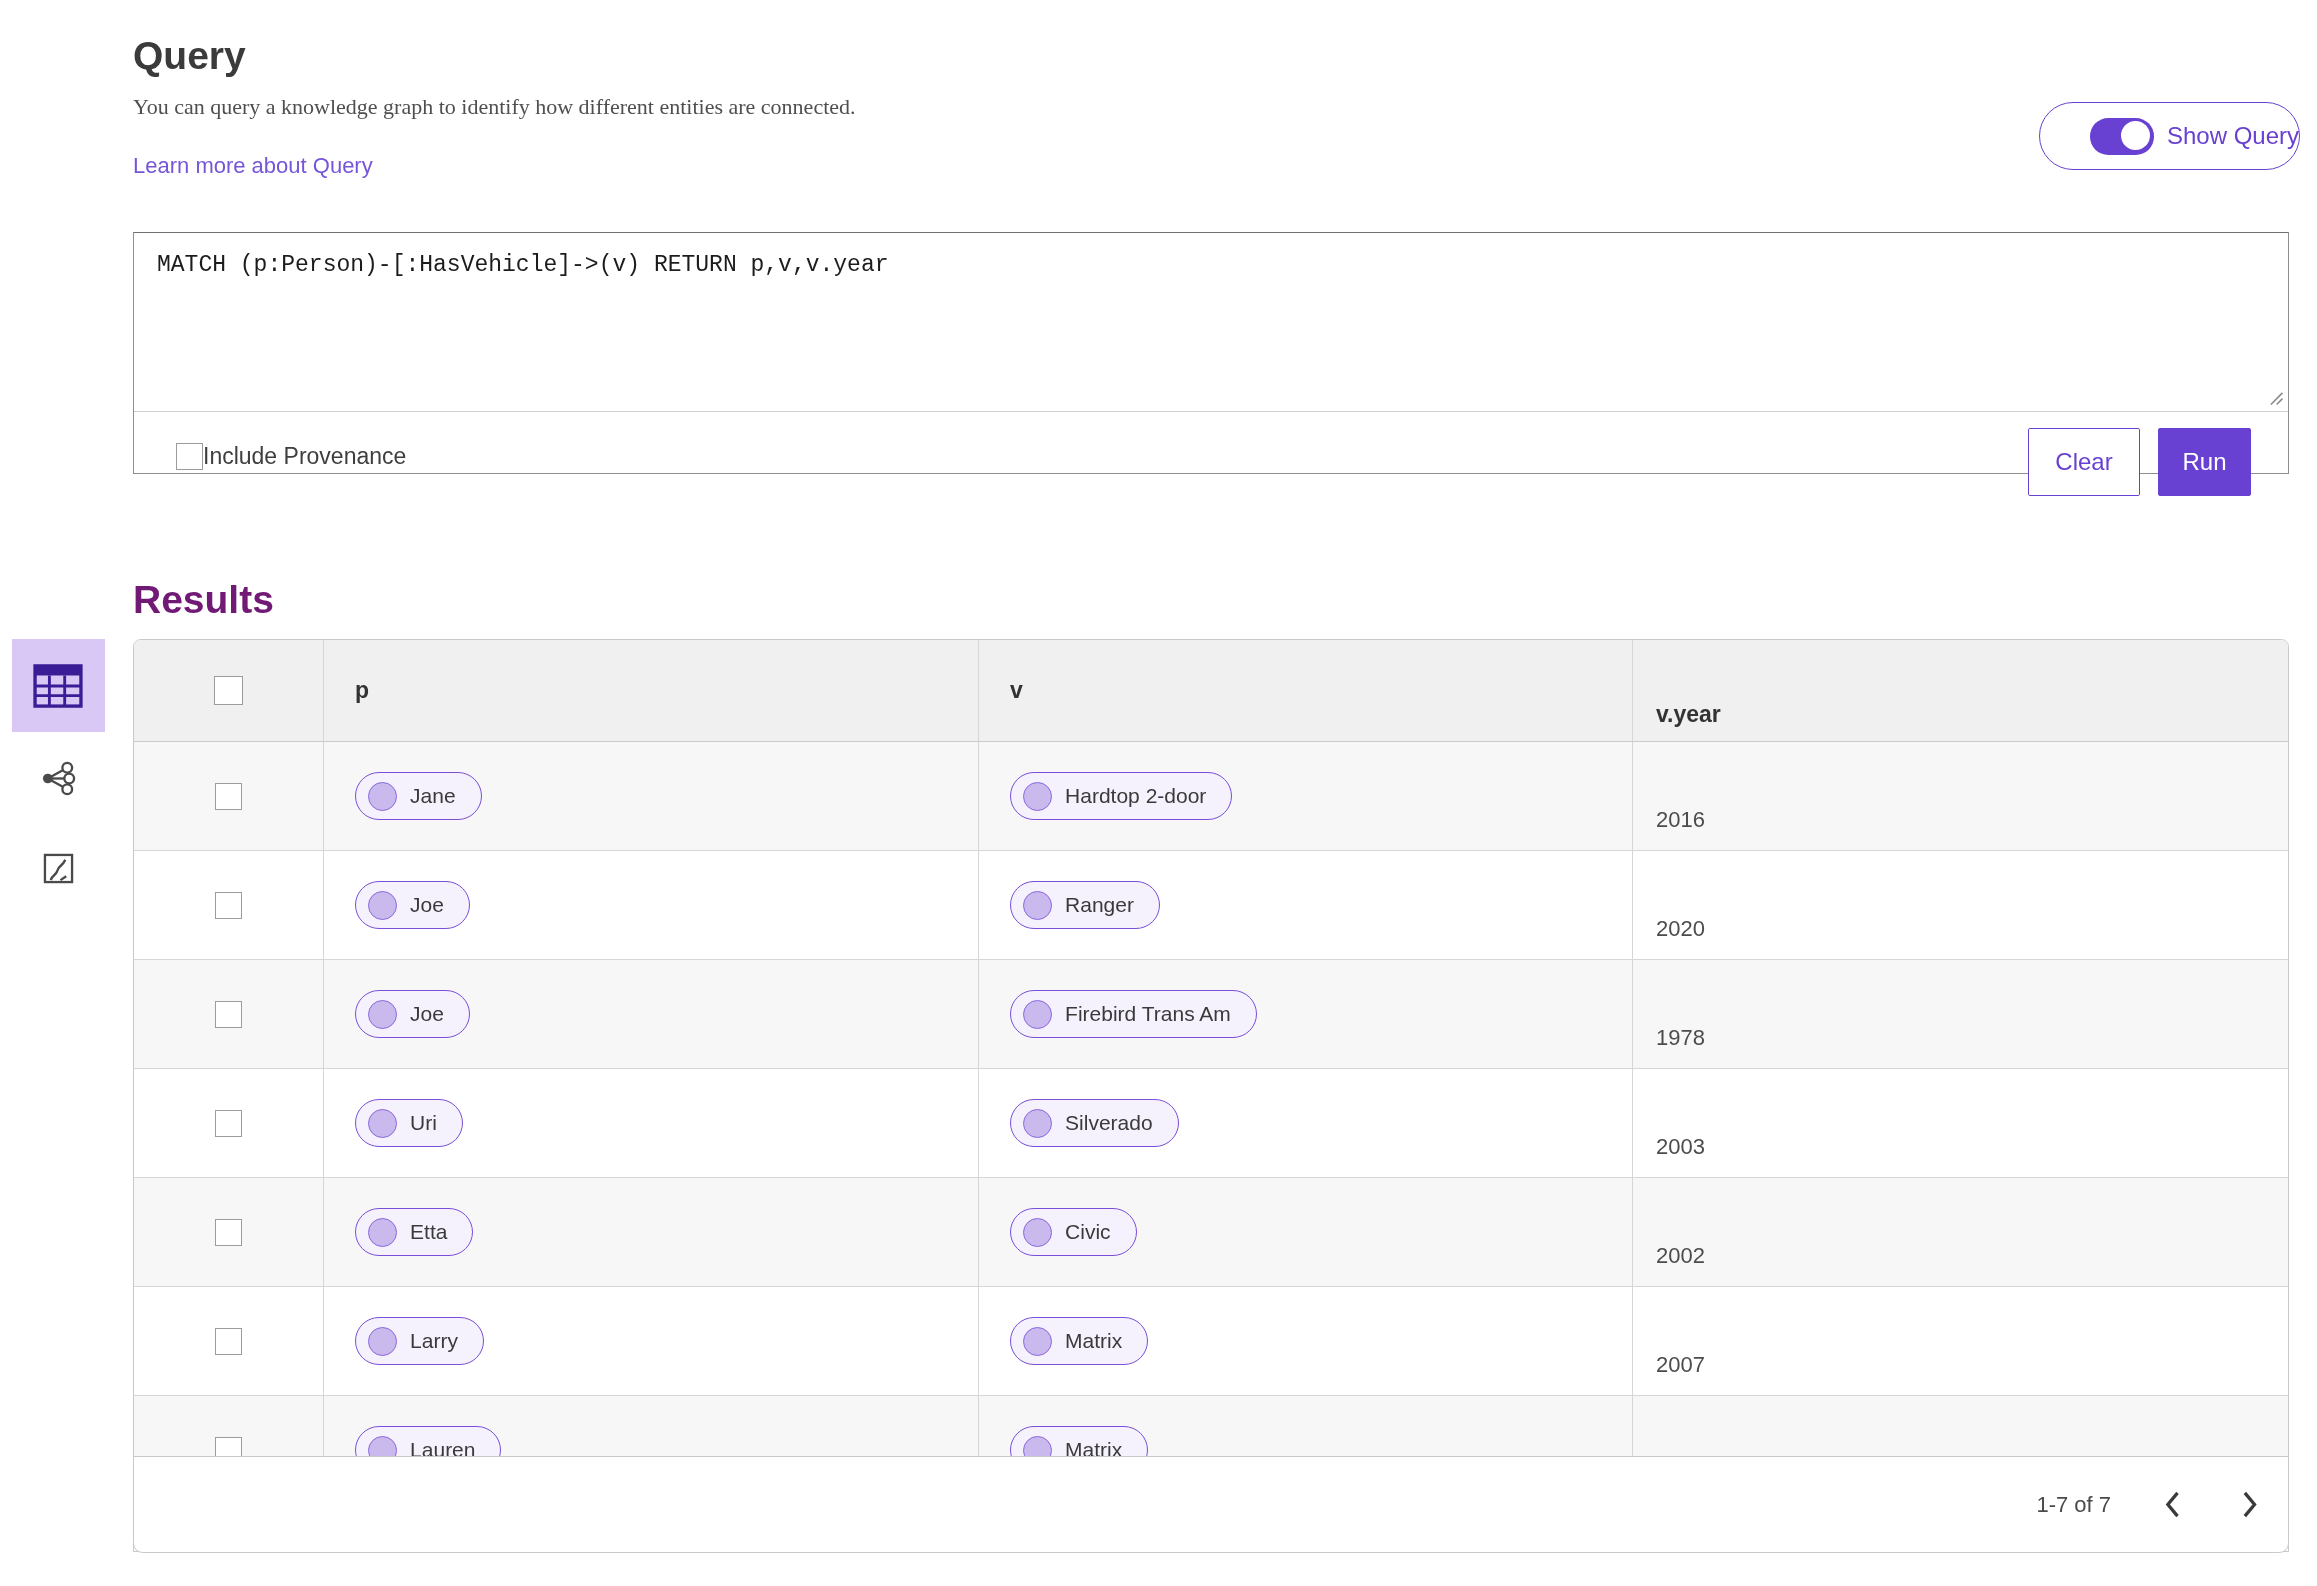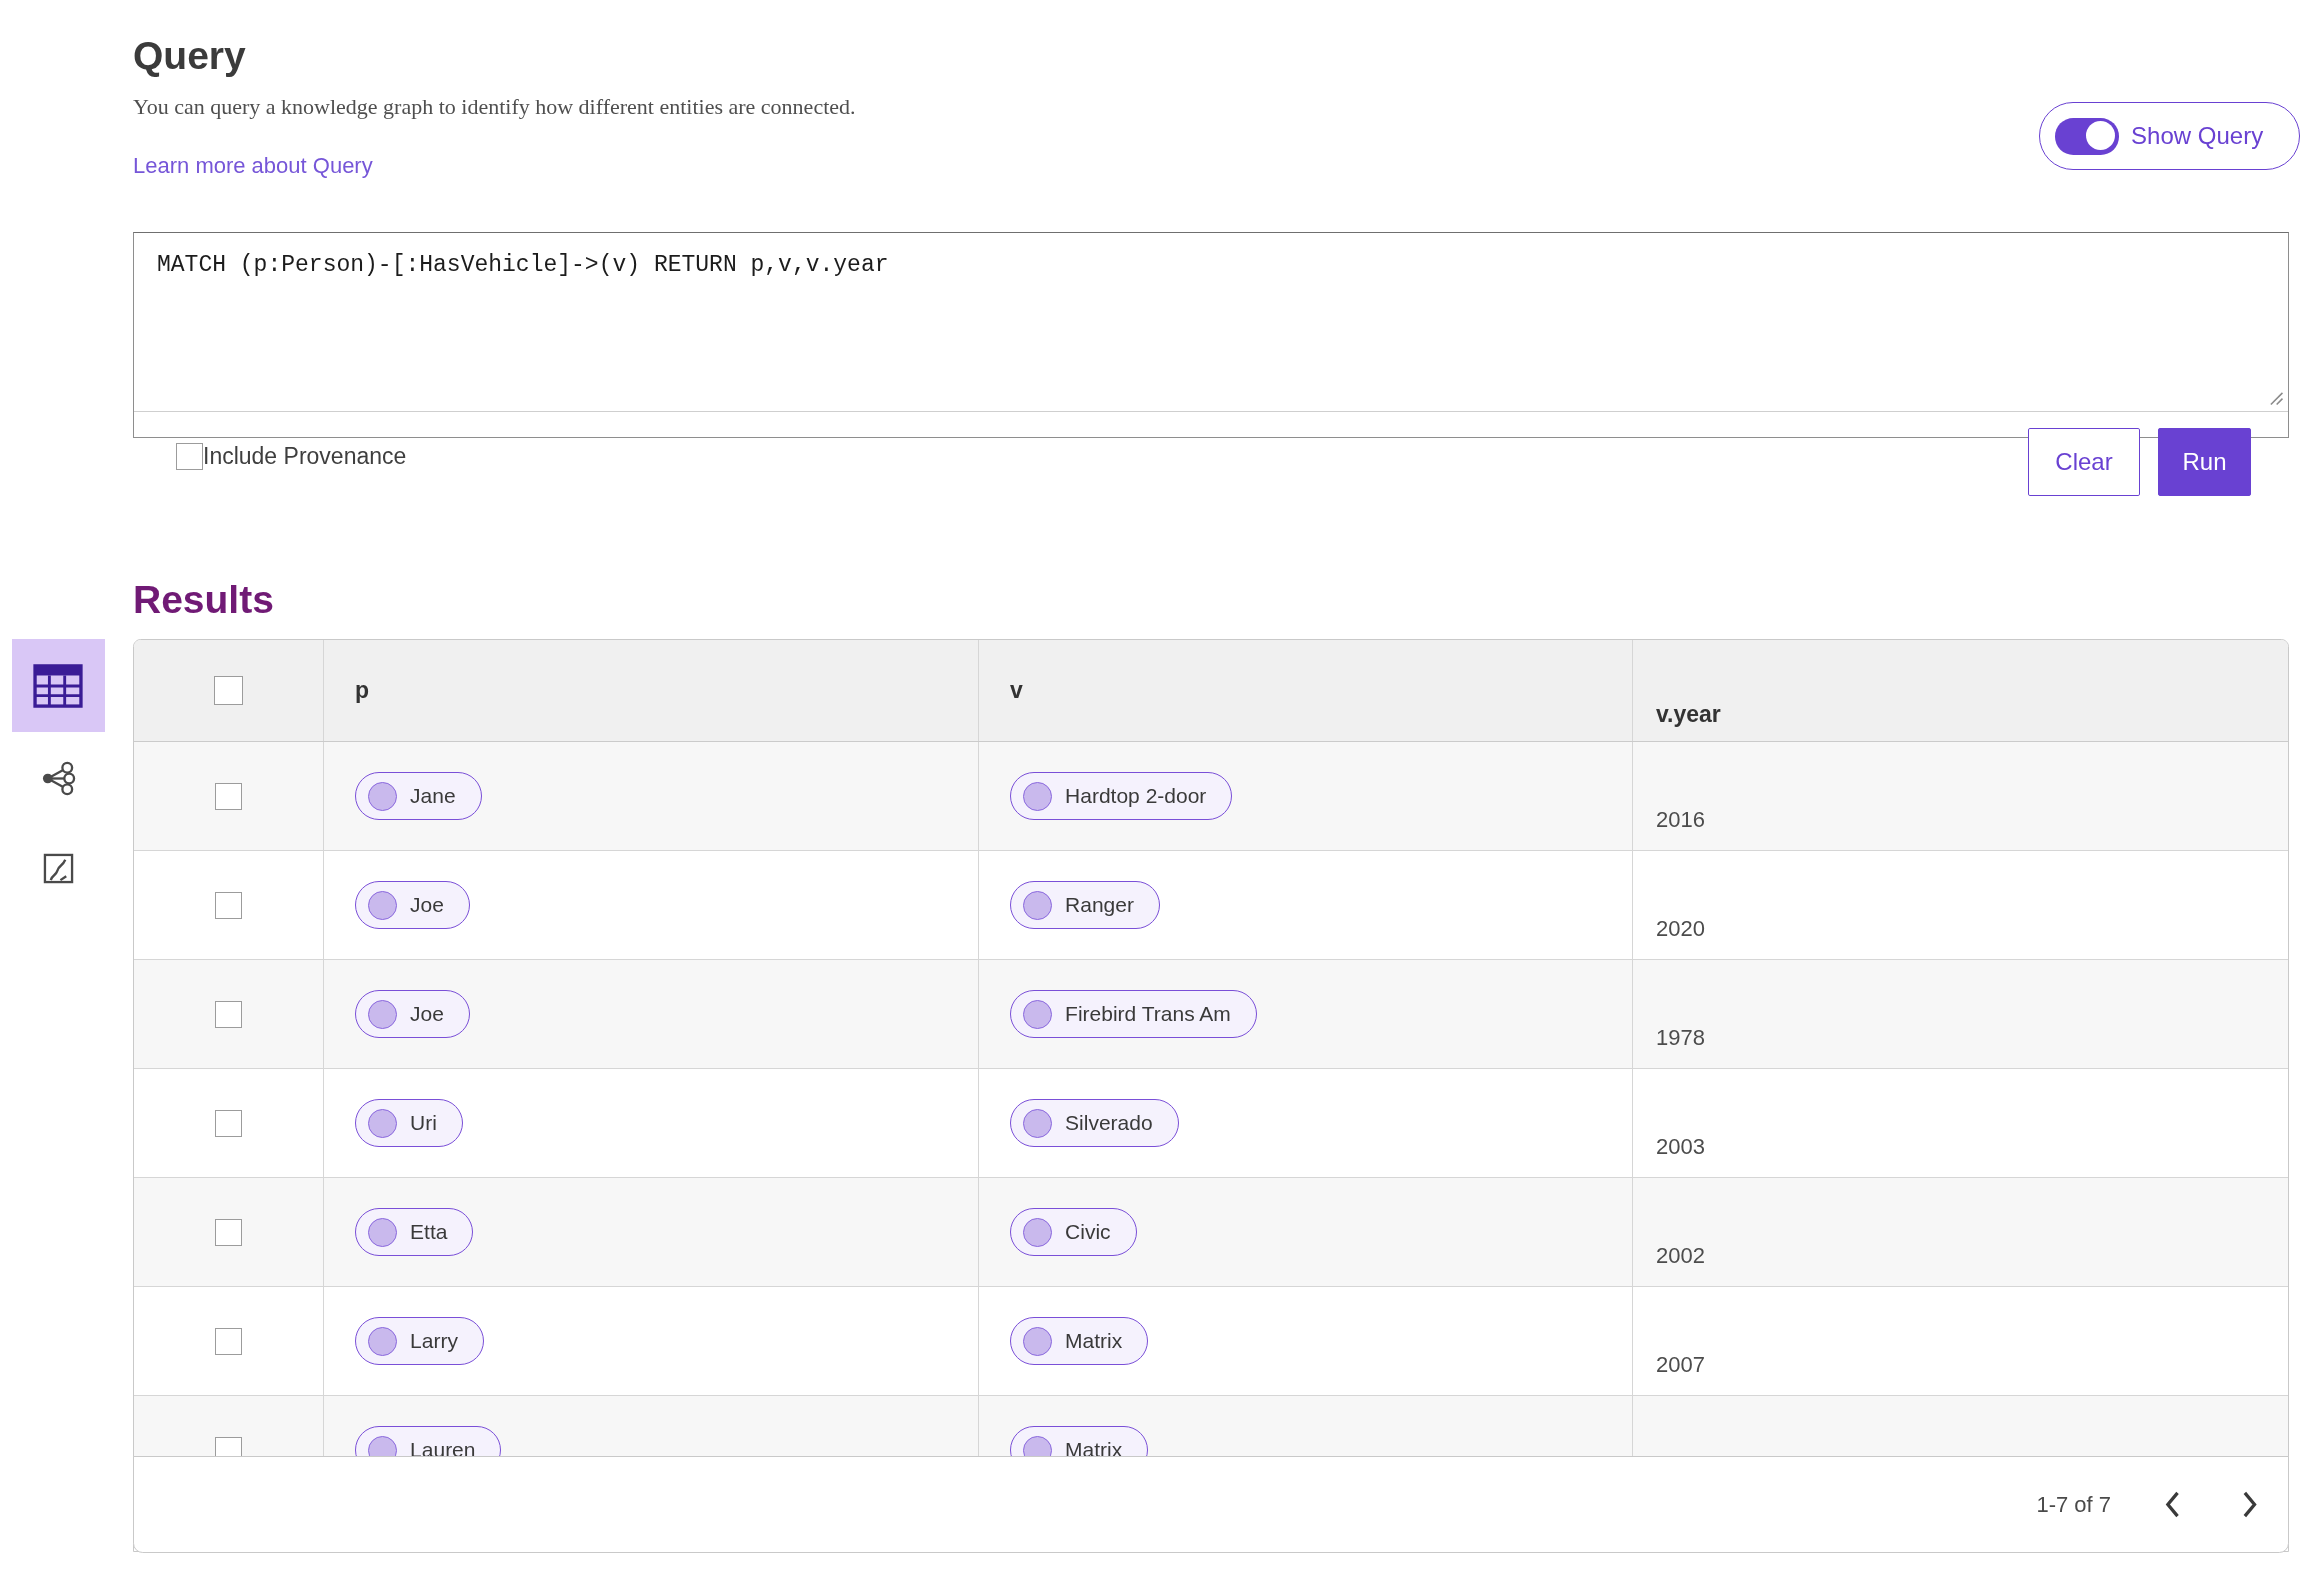"Show Query" .show-query-toggle { justify-content: none -> flex-end }
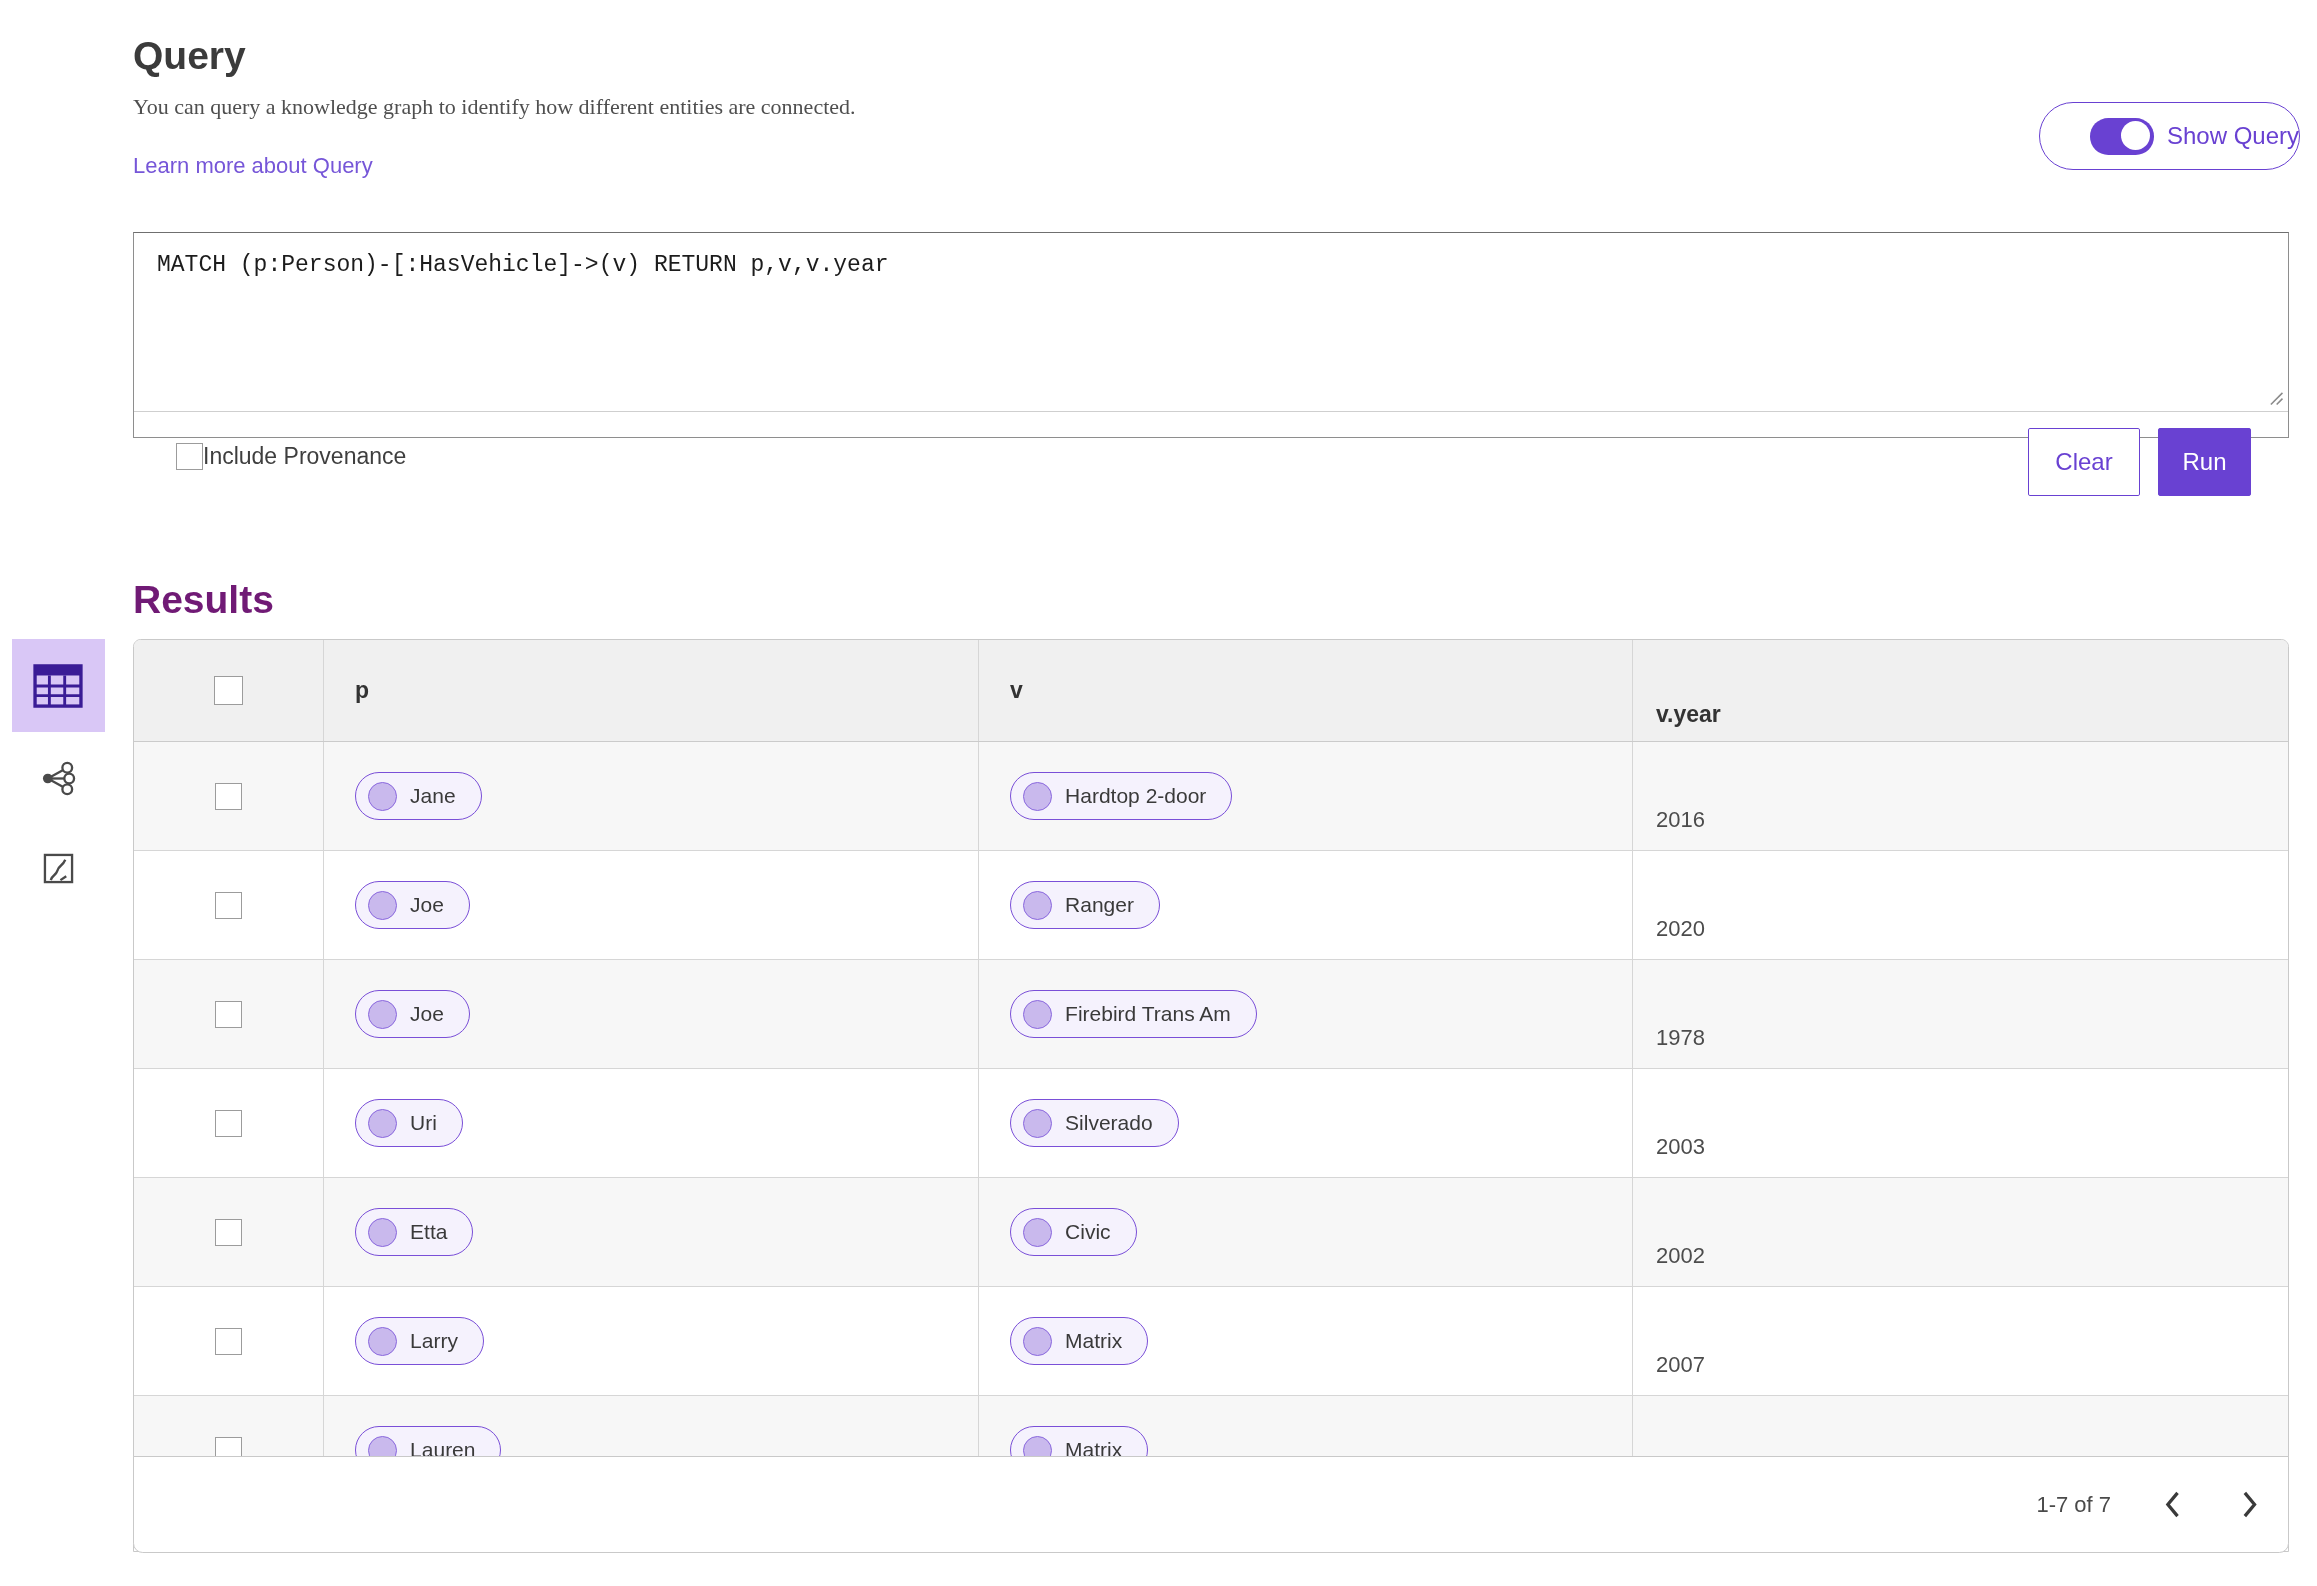"MATCH (p:Person)-[:HasVehicle]->(v)" .query-panel { height: 206px -> 242px }
